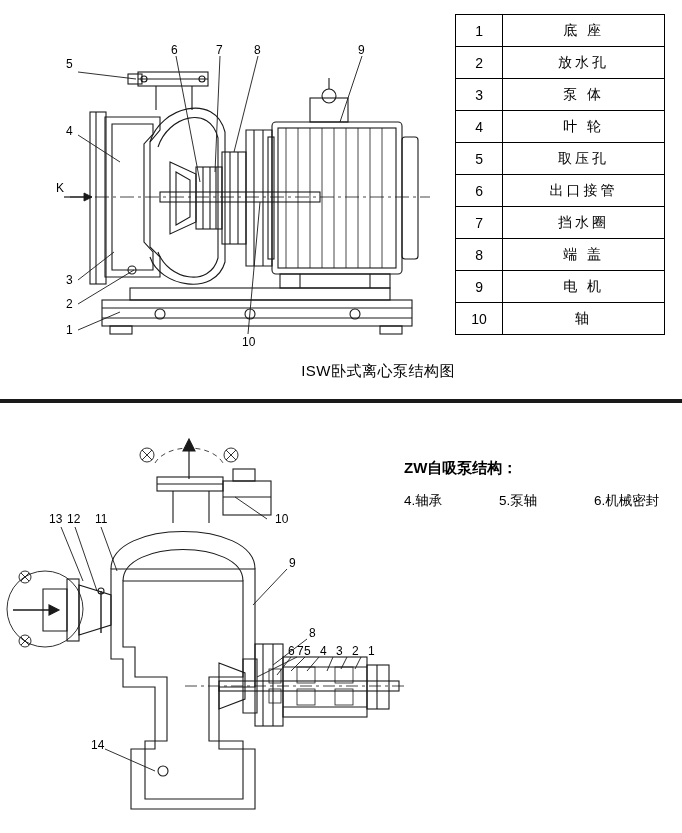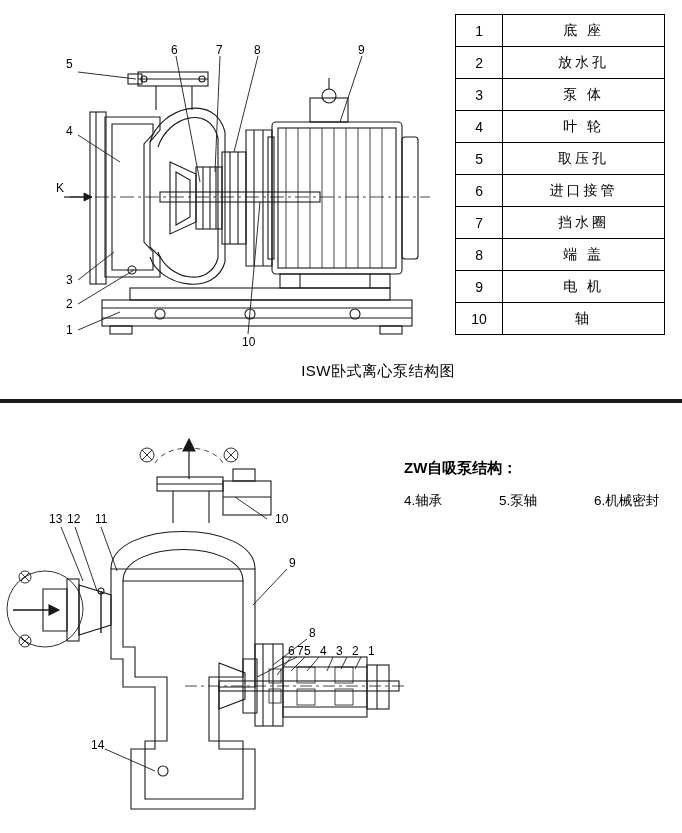"进口接管" td.nm { text: 进 -> 出 }
